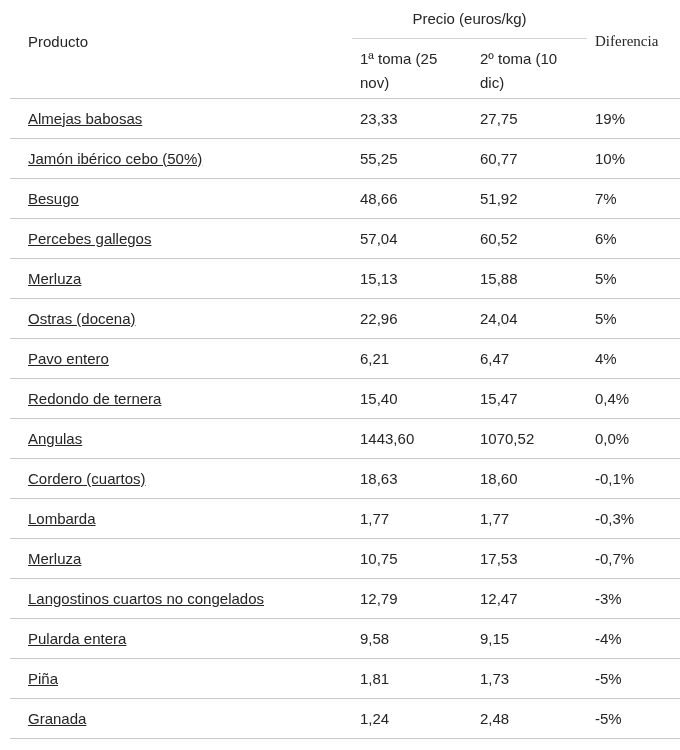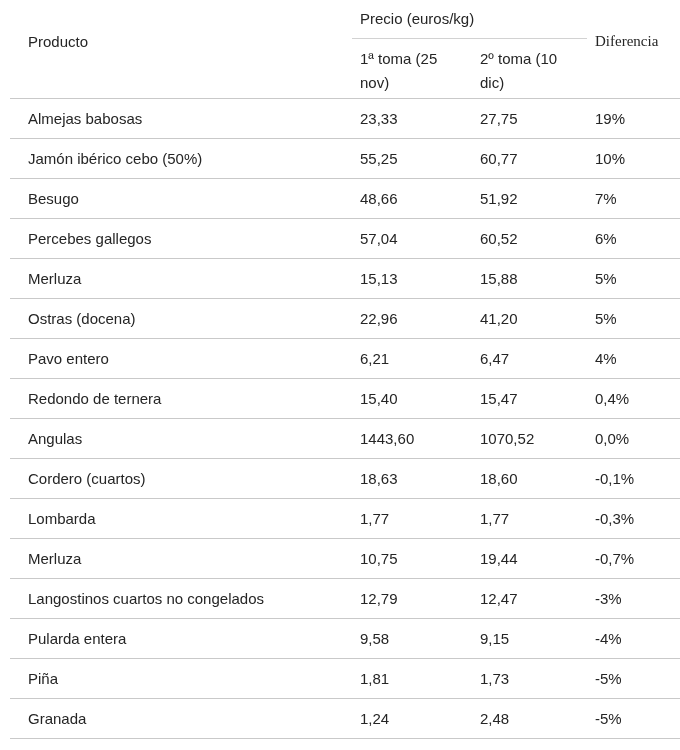"Precio (euros/kg)" thead th.th-precio { text-align: left -> center }
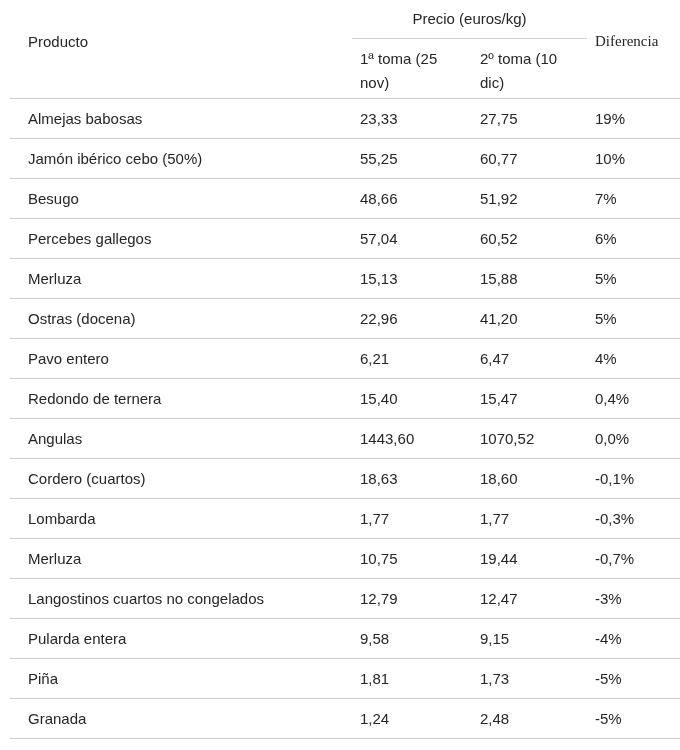"Almejas babosas" tbody td.cell-product { text-decoration: none -> underline }
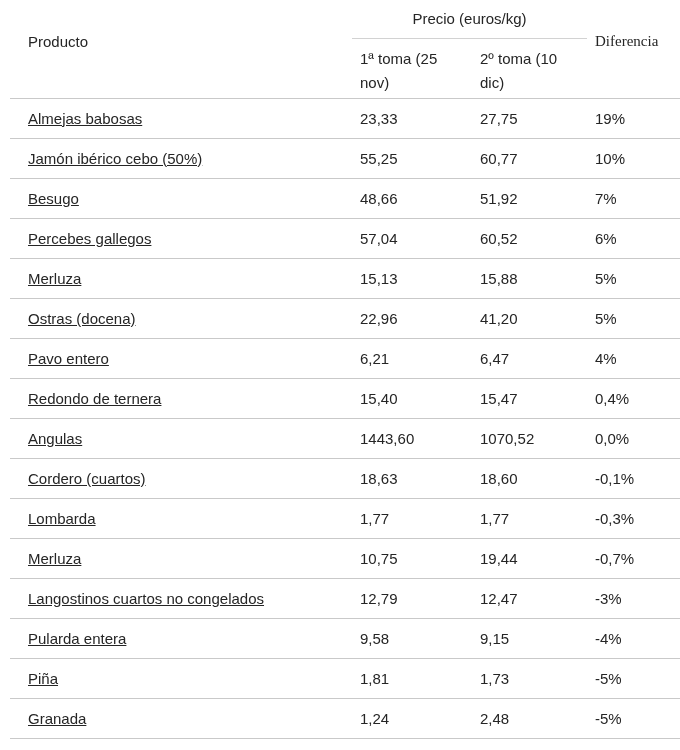"41,20" td.cell-price2 { text: 41,20 -> 24,04 }
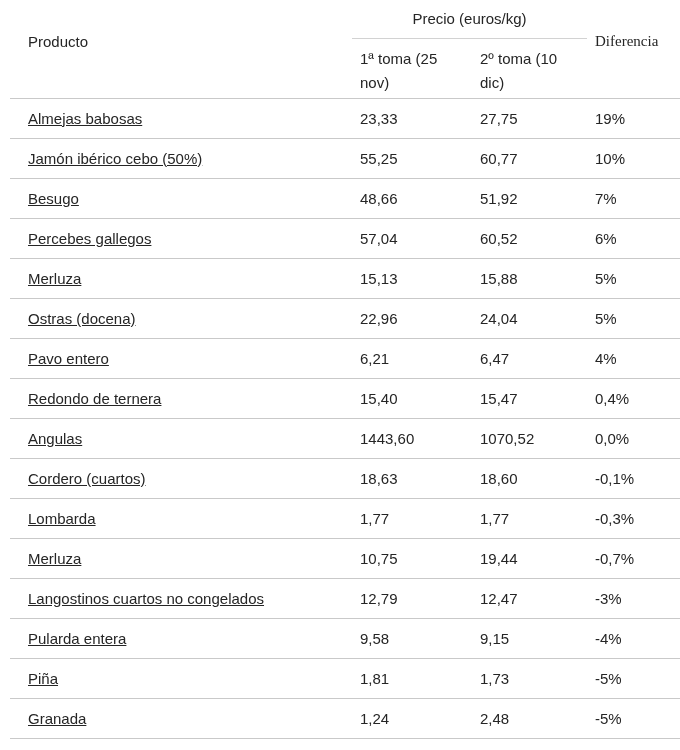"19,44" td.cell-price2 { text: 19,44 -> 17,53 }
